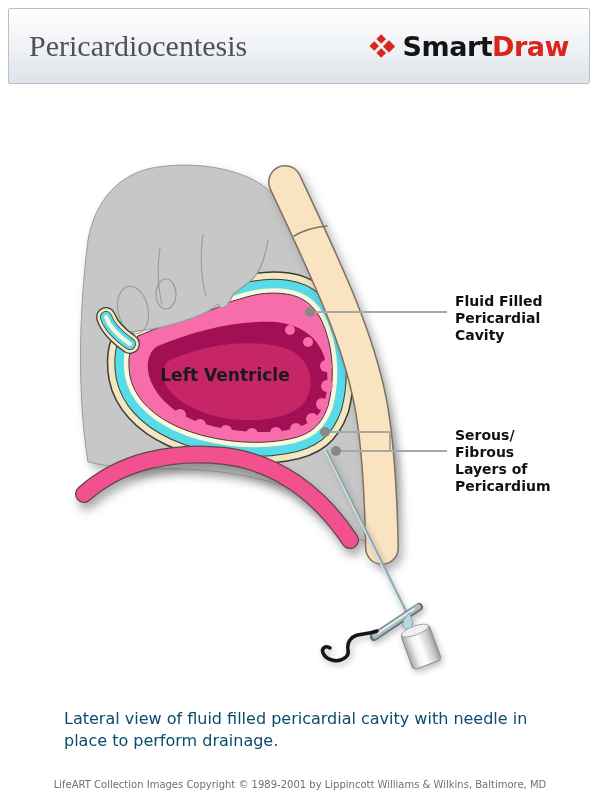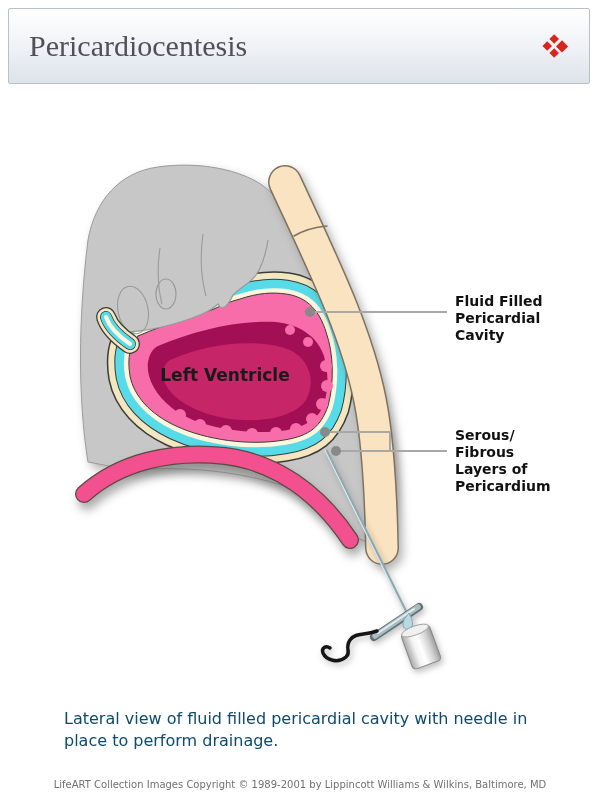"SmartDraw" div.brand-text { html: none -> <div><span>Smart</span><span>Draw</span></div> }
